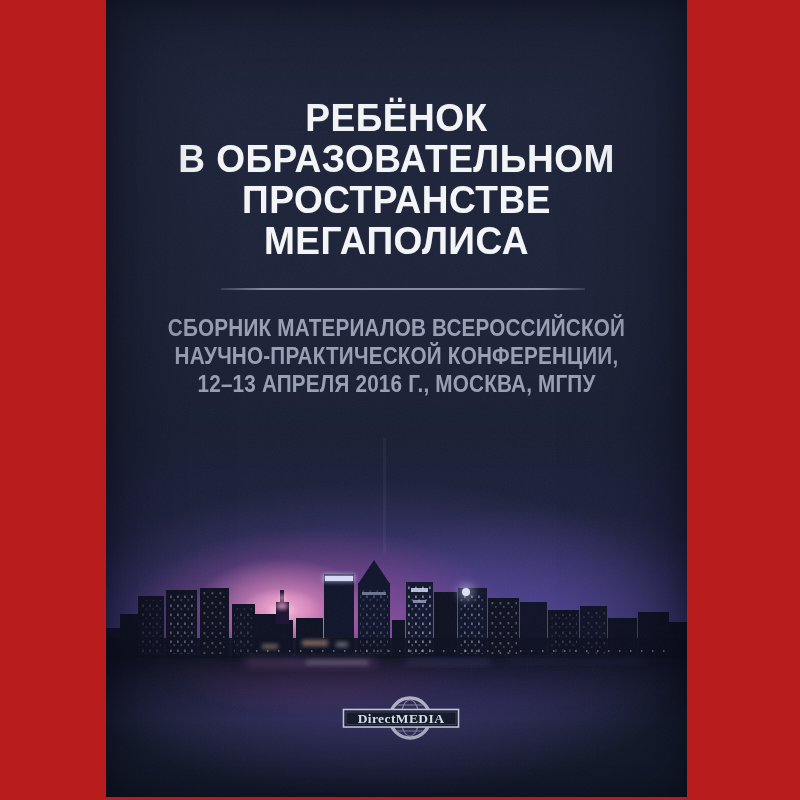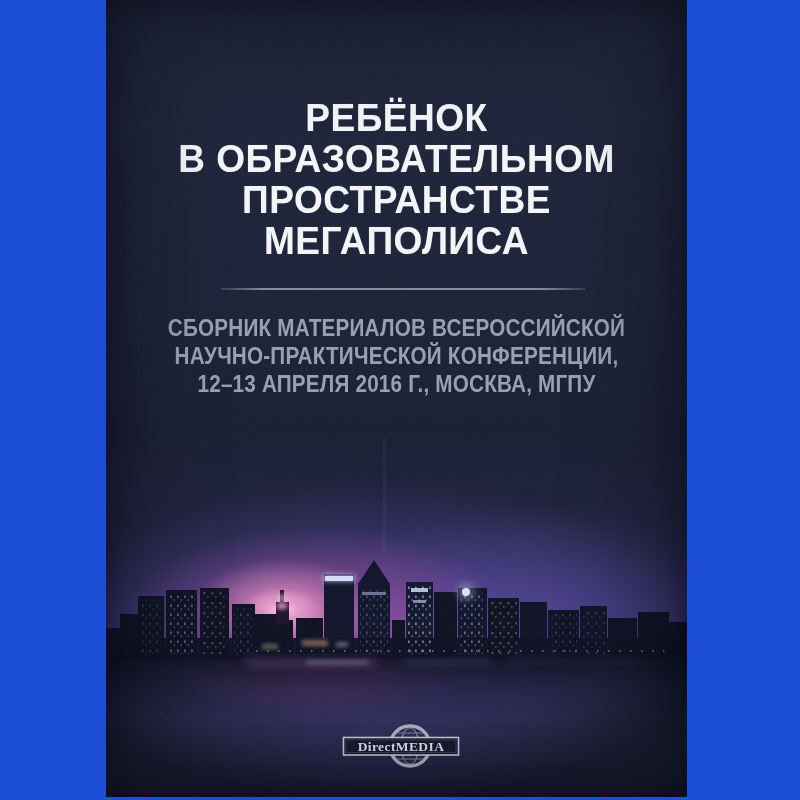"РЕБЁНОК" .photo { background: #1d4ed8 -> #b91c1c }
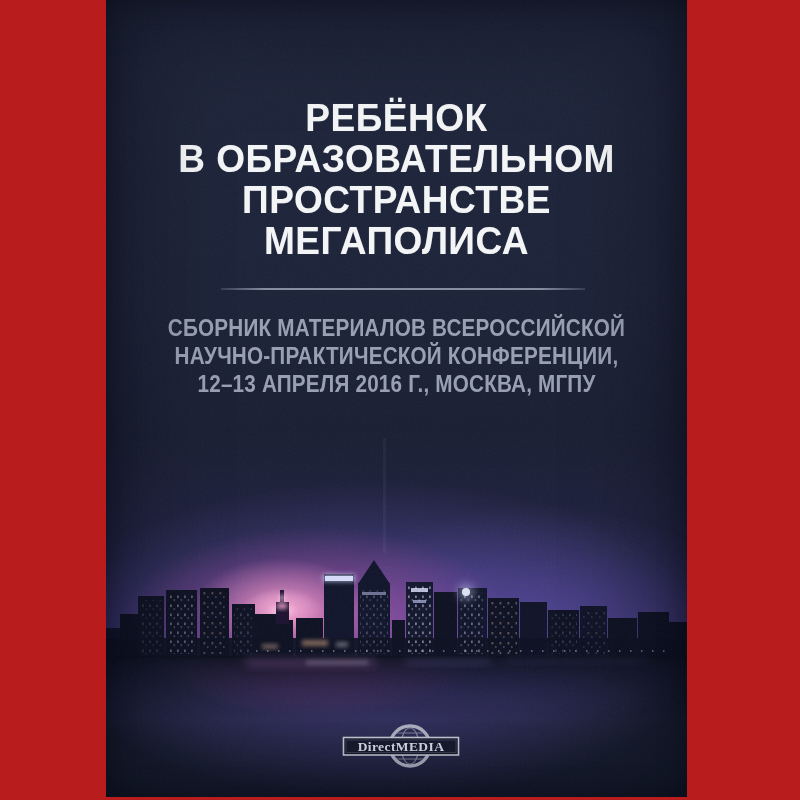"DirectMEDIA" .logo { top: 724px -> 696px }
